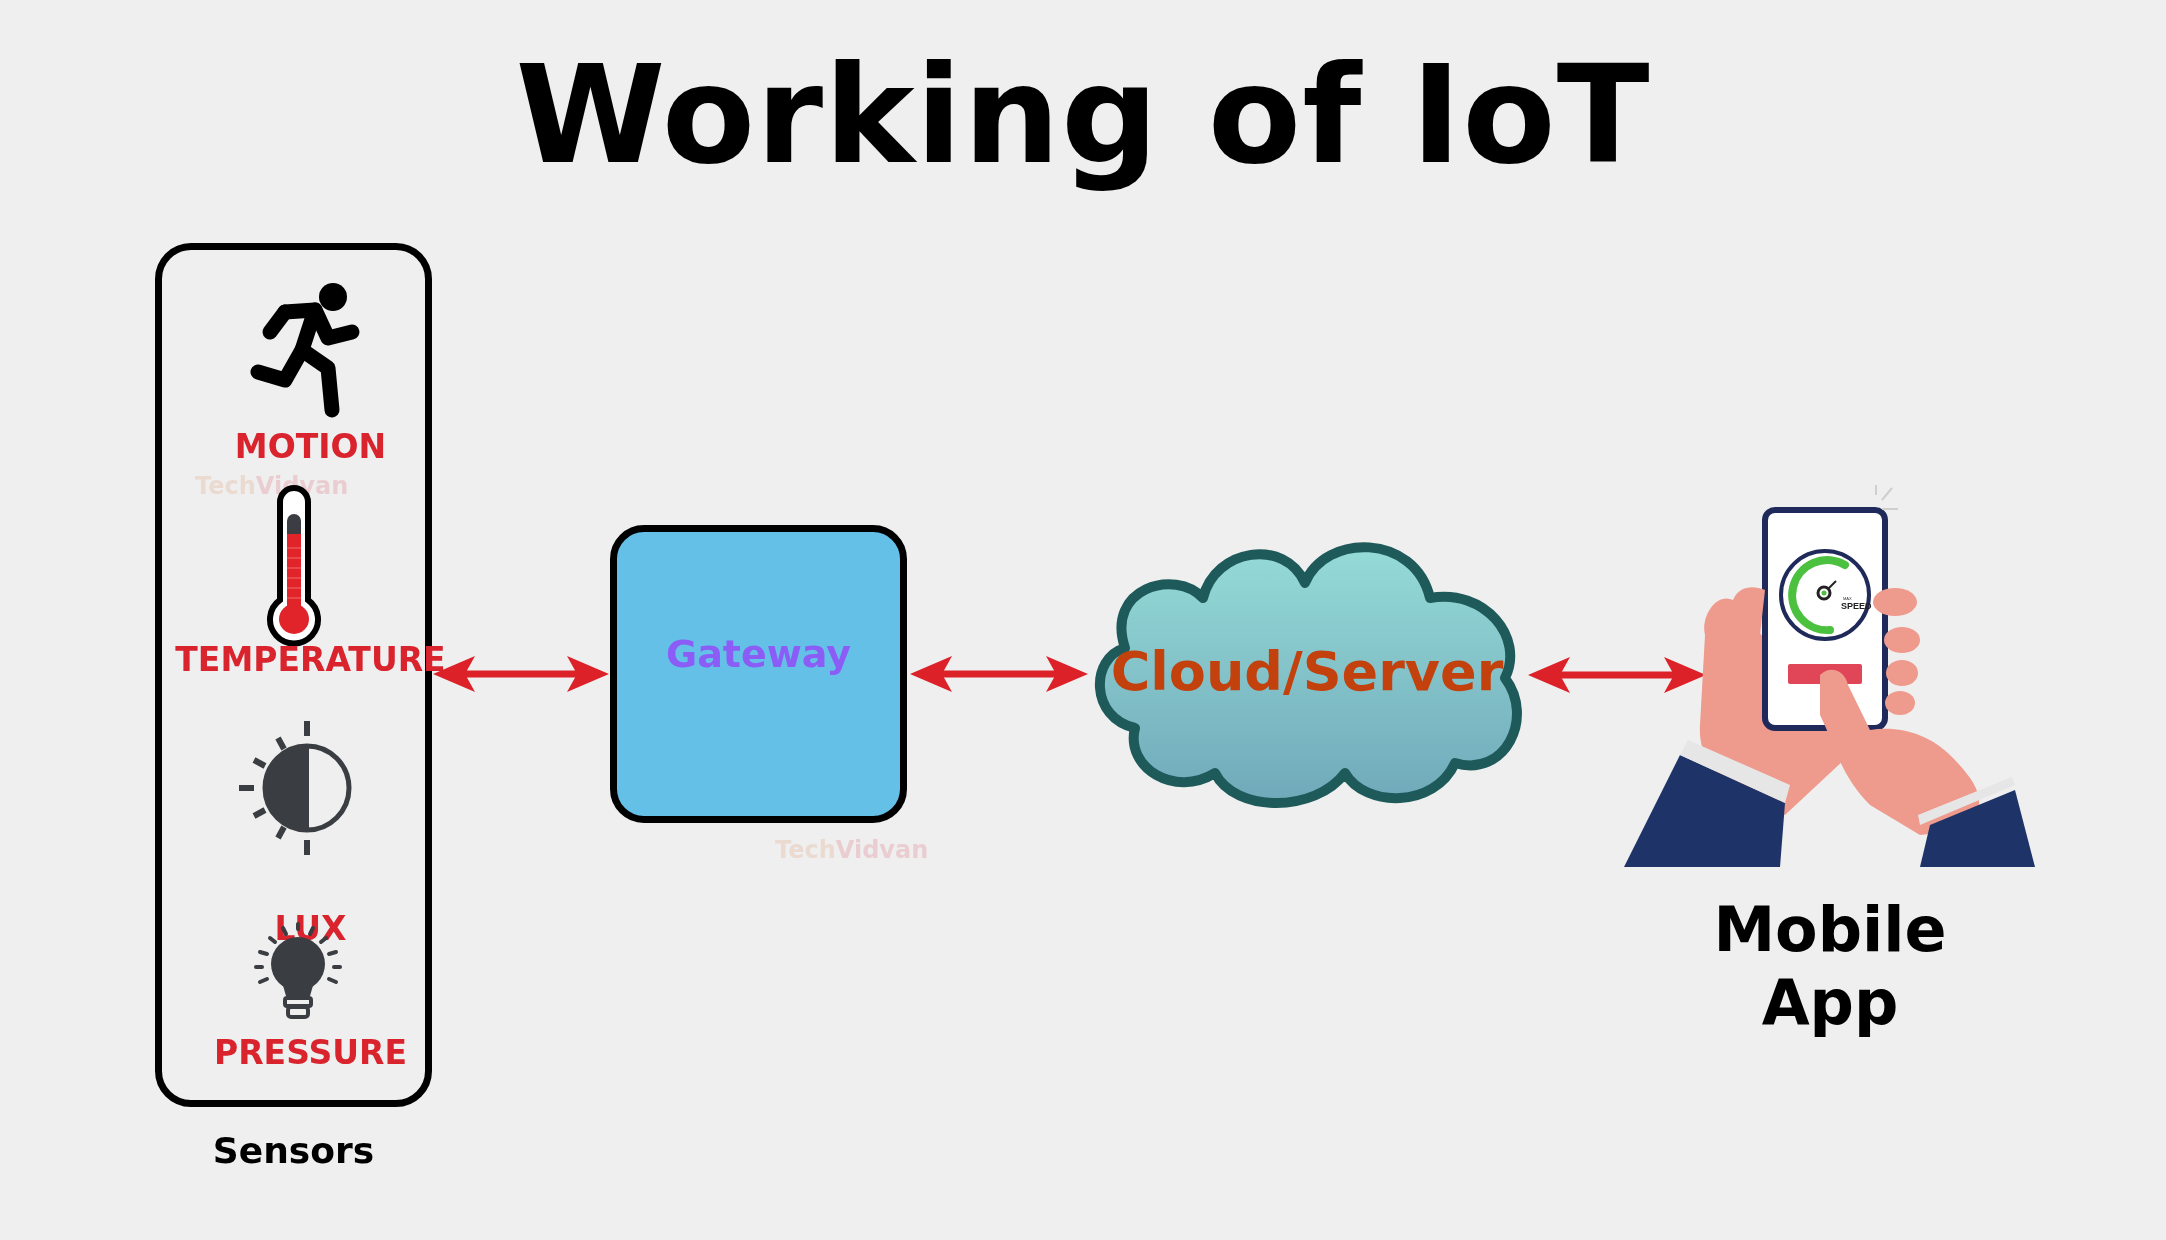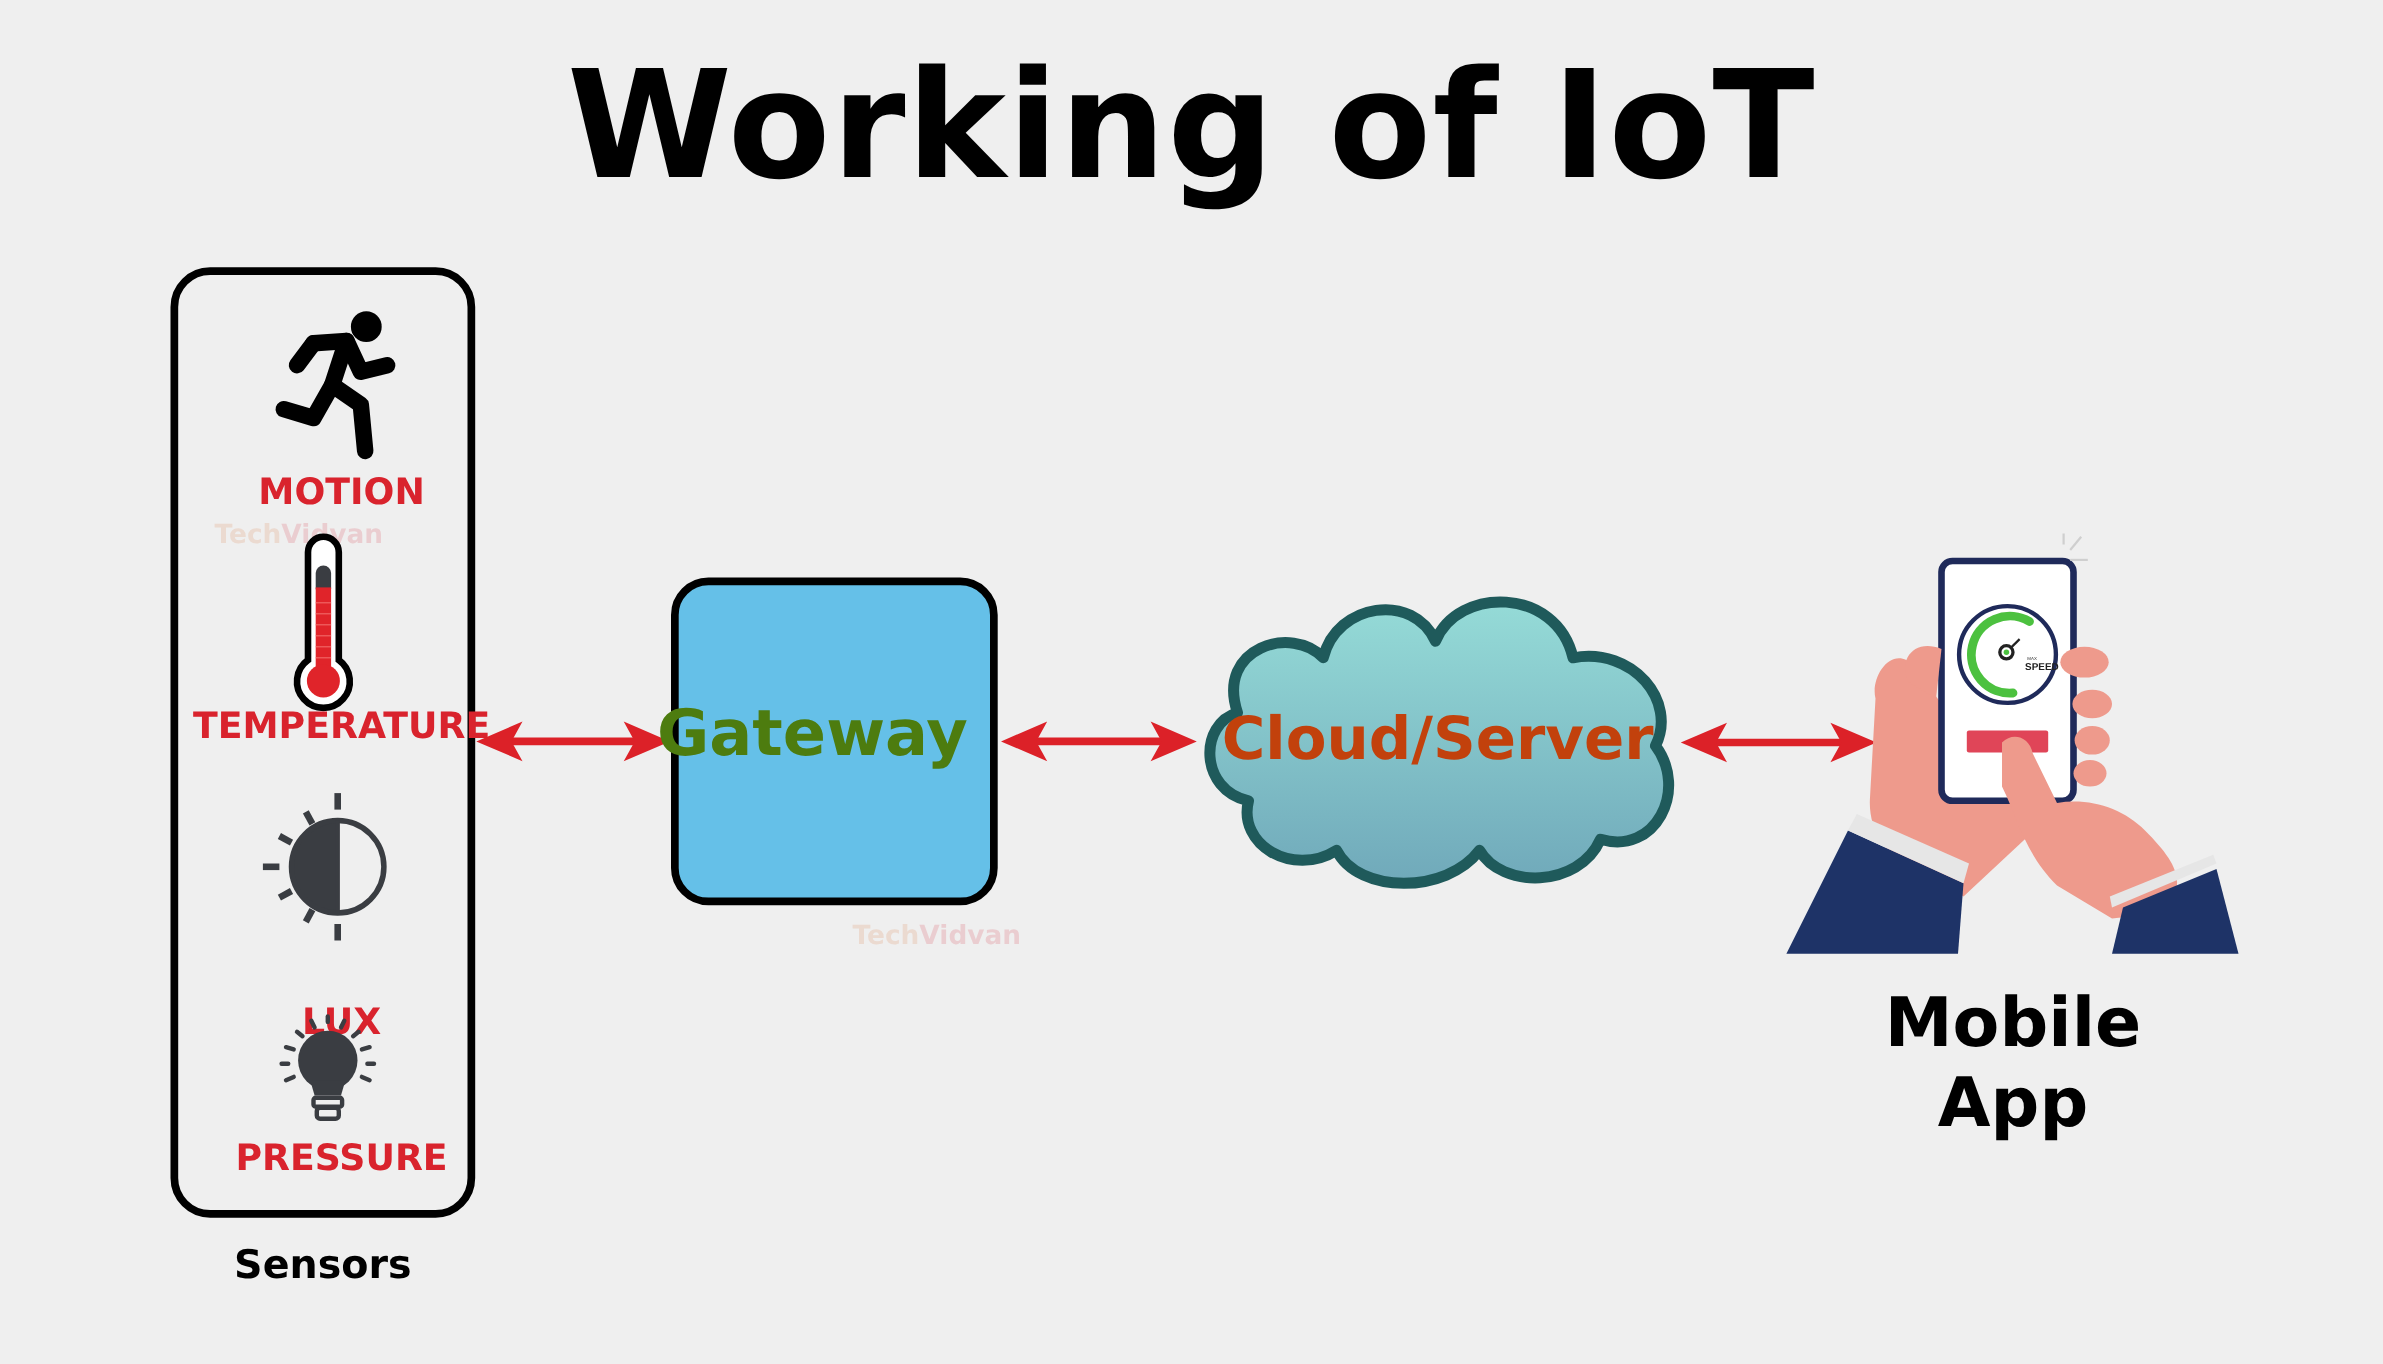"Gateway" #gateway-label { color: #4d7c0f -> #8b5cf6; font-size: 58px -> 38px; left: 590px -> 610px }
